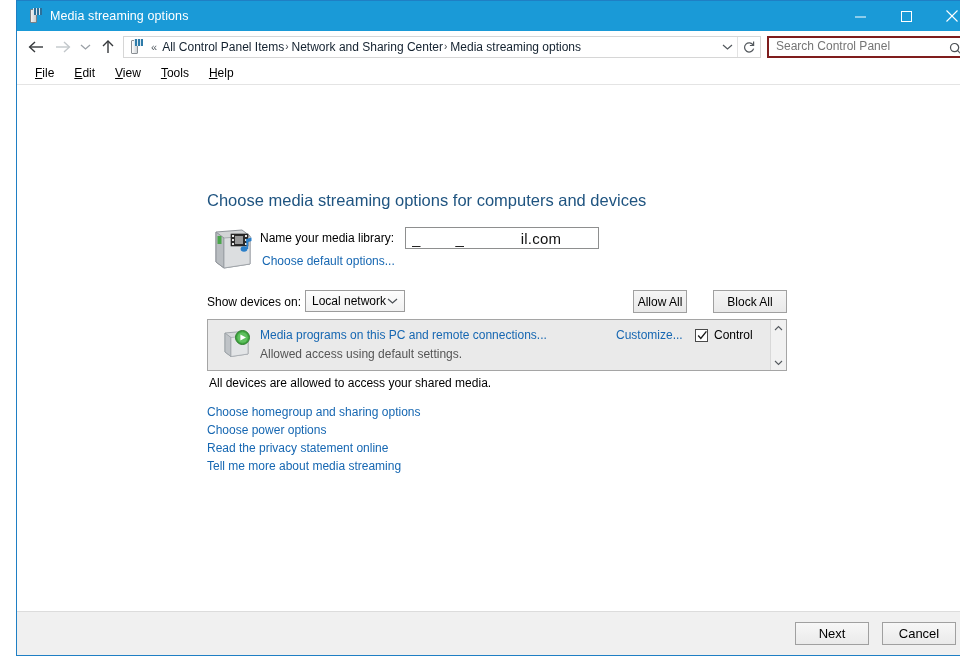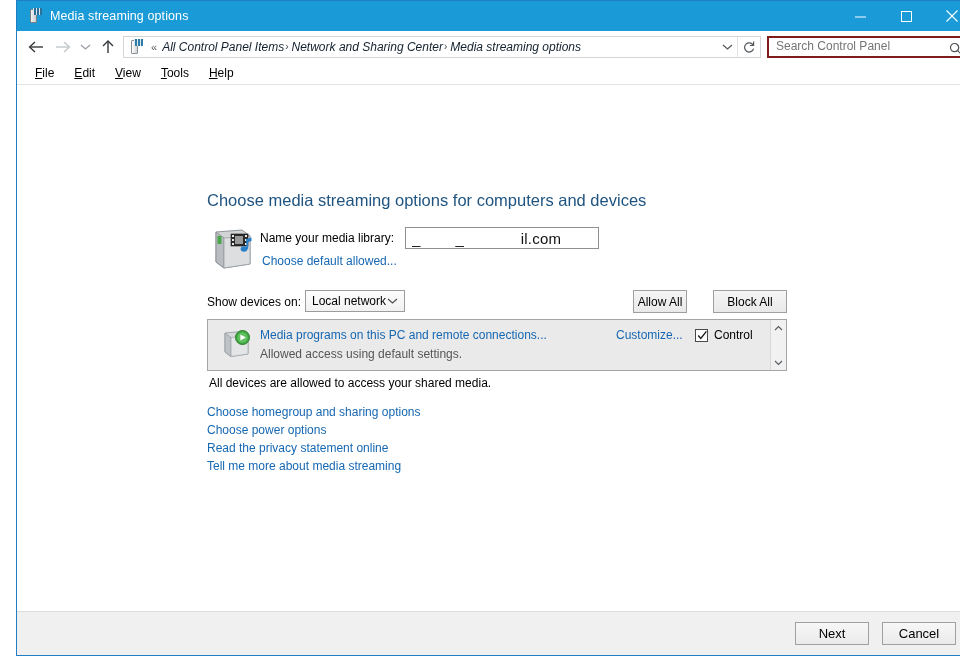"All Control Panel Items" .crumb-item { font-style: italic -> none }
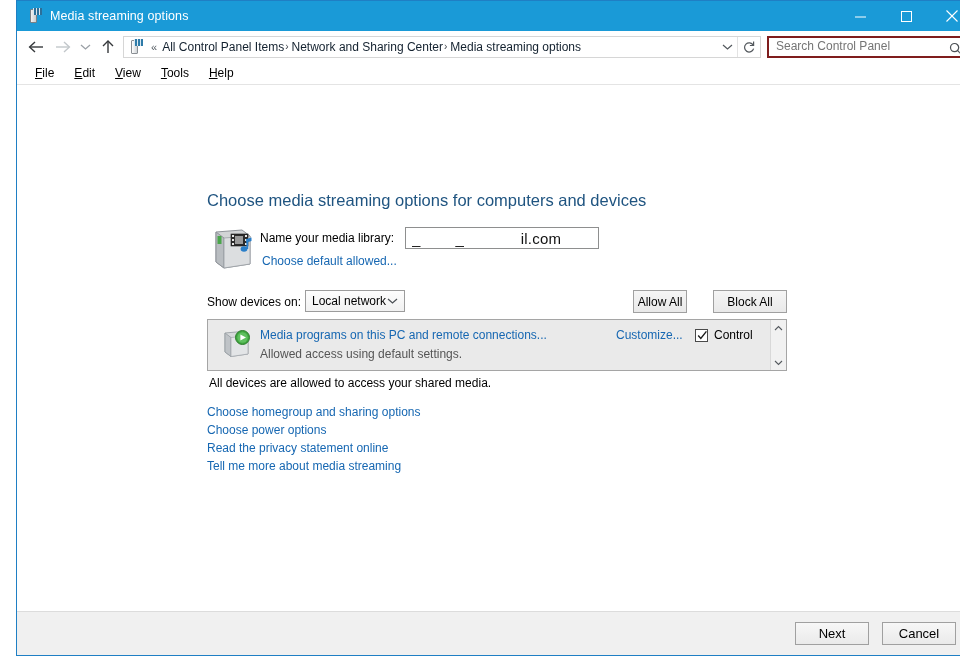"Choose default allowed..." div.lib-default-link { text: allowed -> options }
